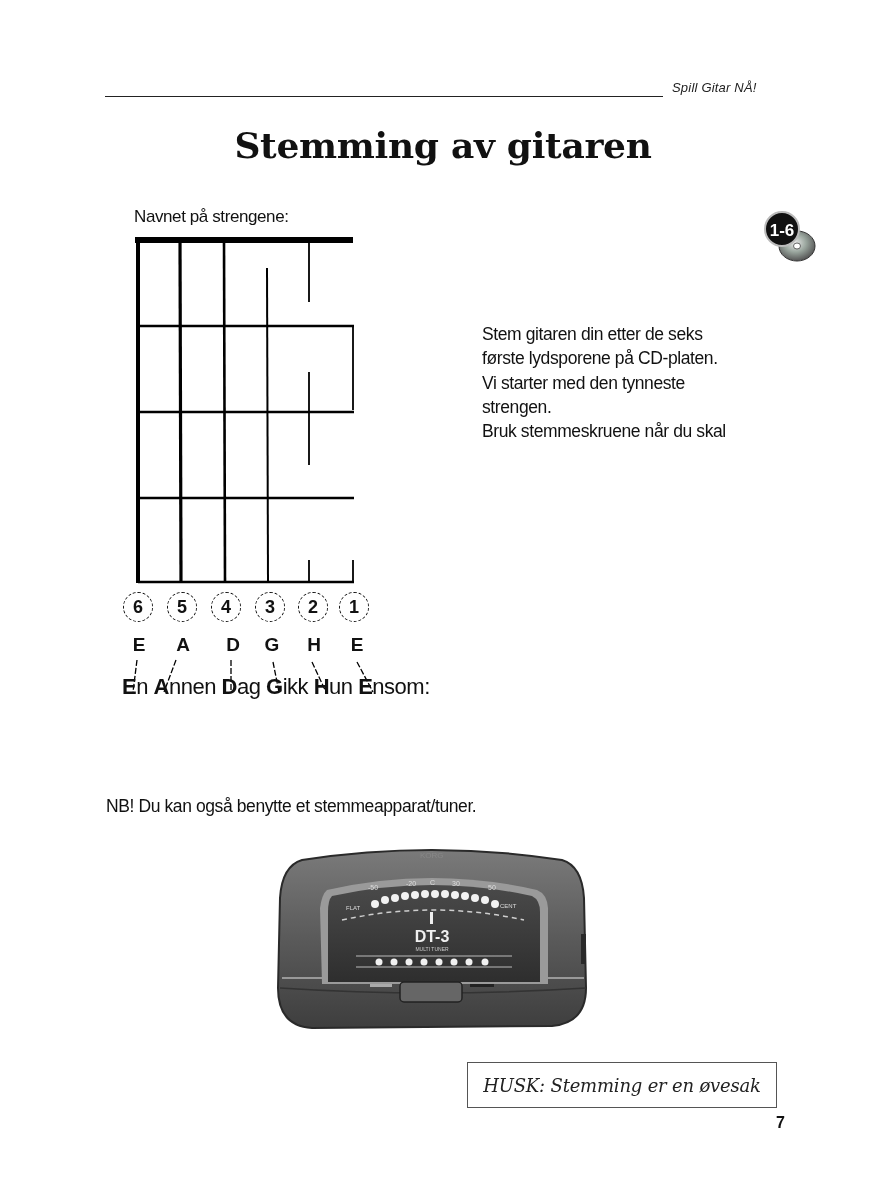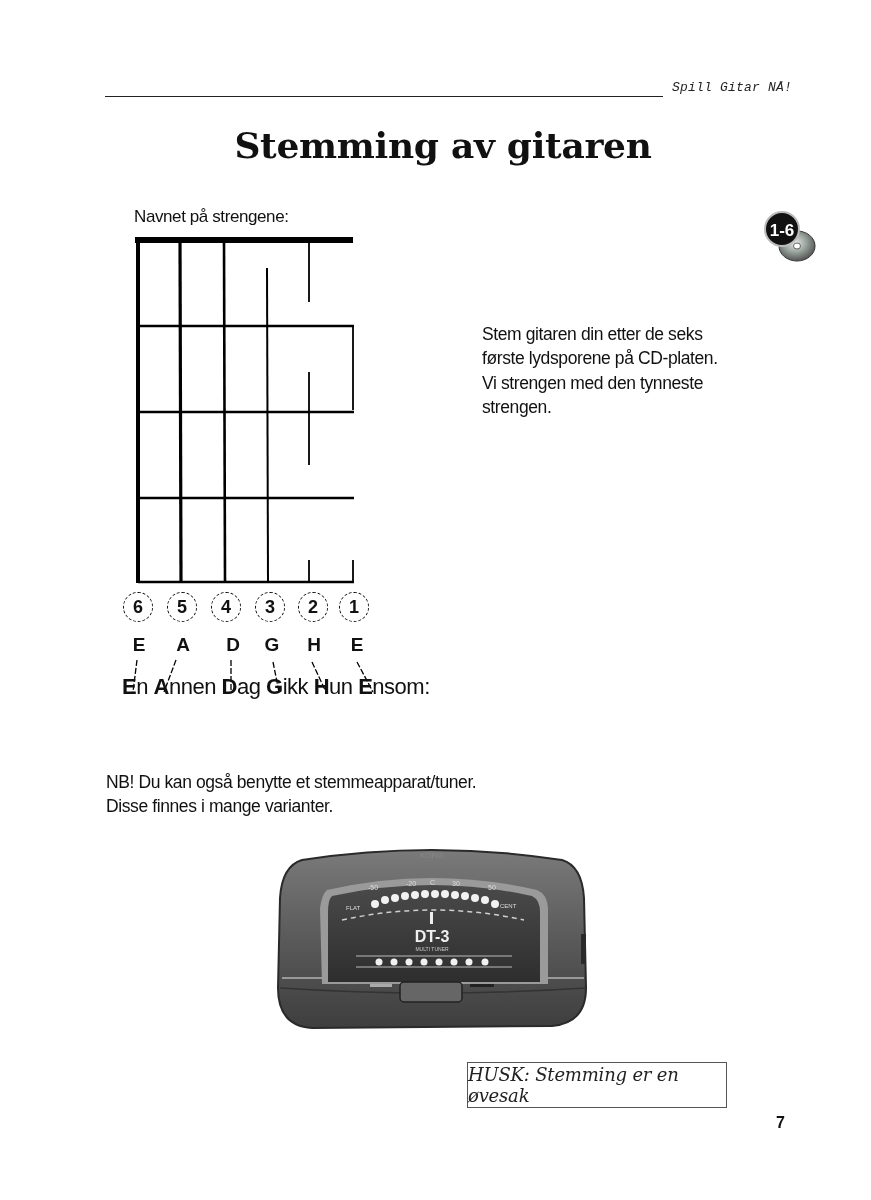"Spill Gitar NÅ!" .header-brand { font-family: Liberation Mono, monospace -> Liberation Sans, sans-serif }
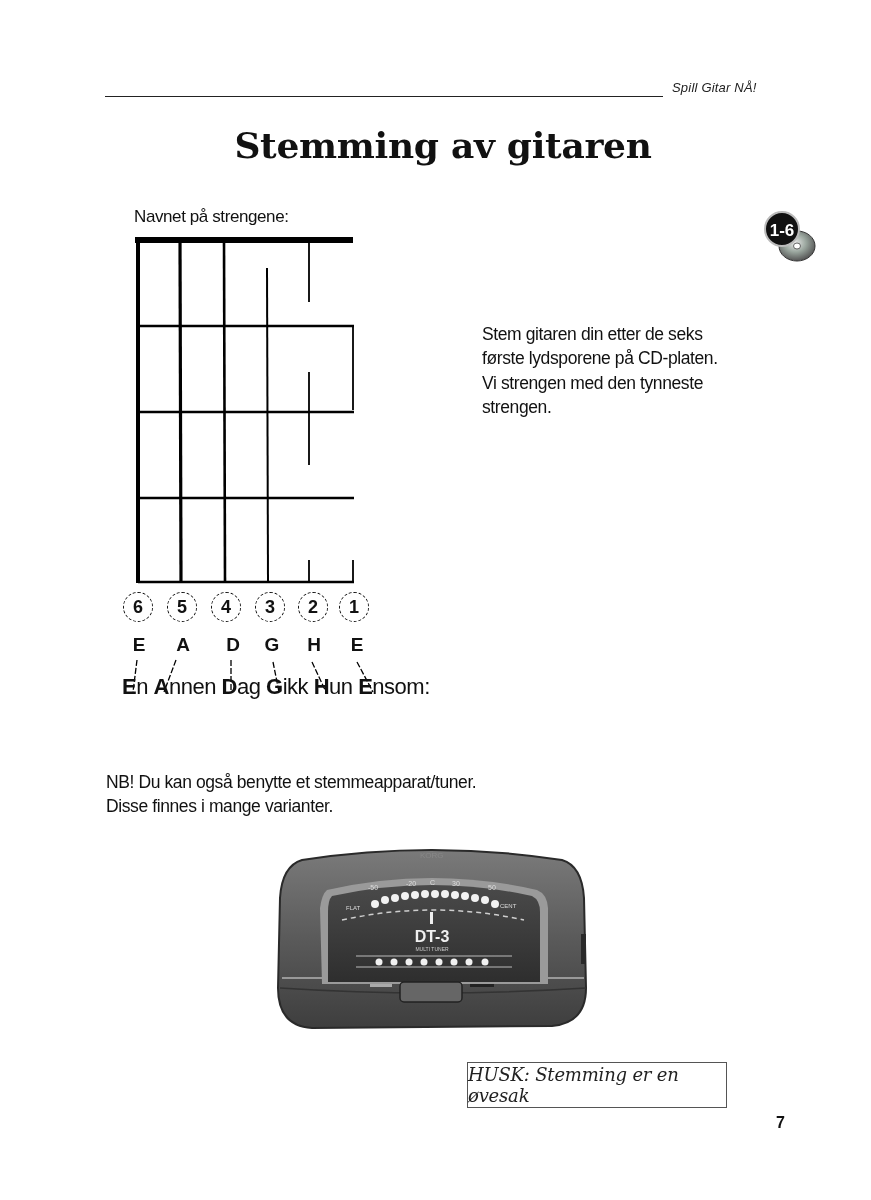"Vi strengen med den tynneste" div { text: strengen -> starter }
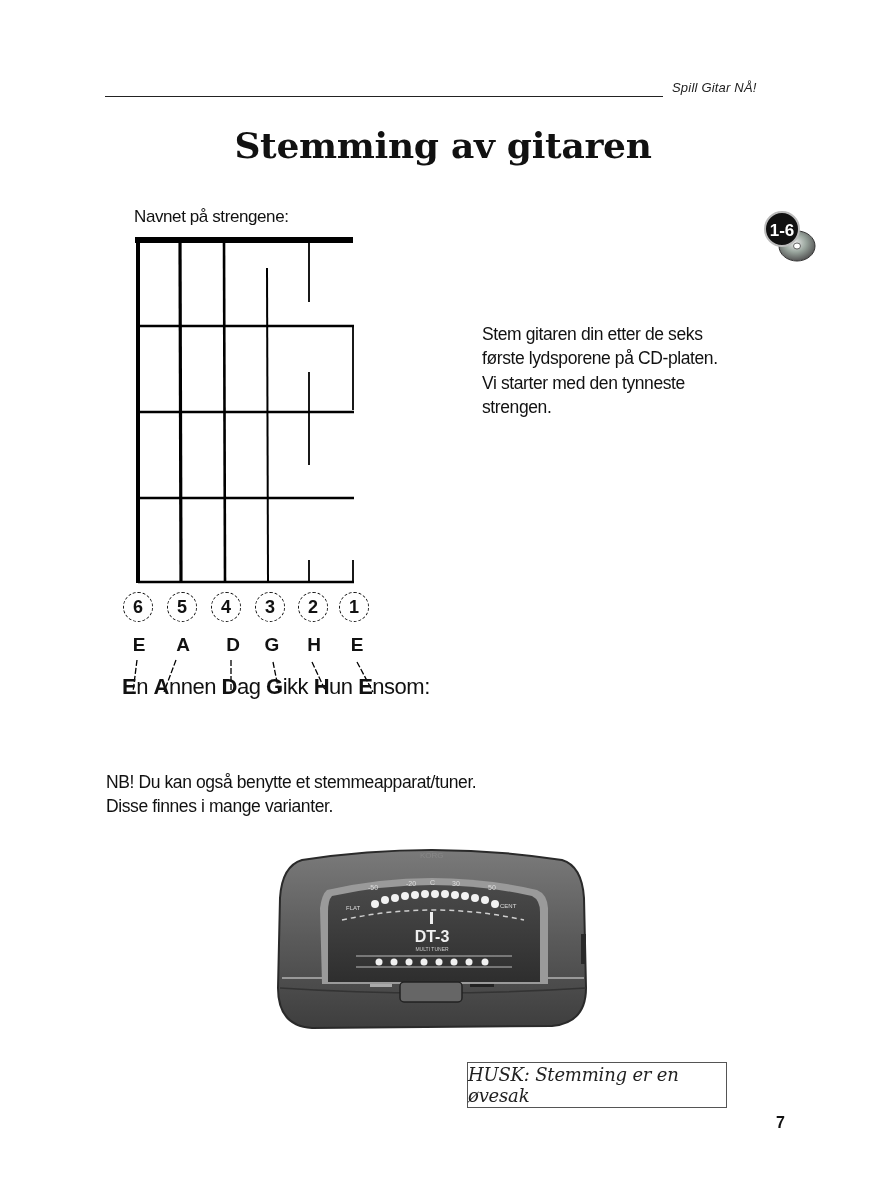"Bruk stemmeskruene når du skal" div { html: none -> <div>Bruk stemmeskruene når du skal</div> }
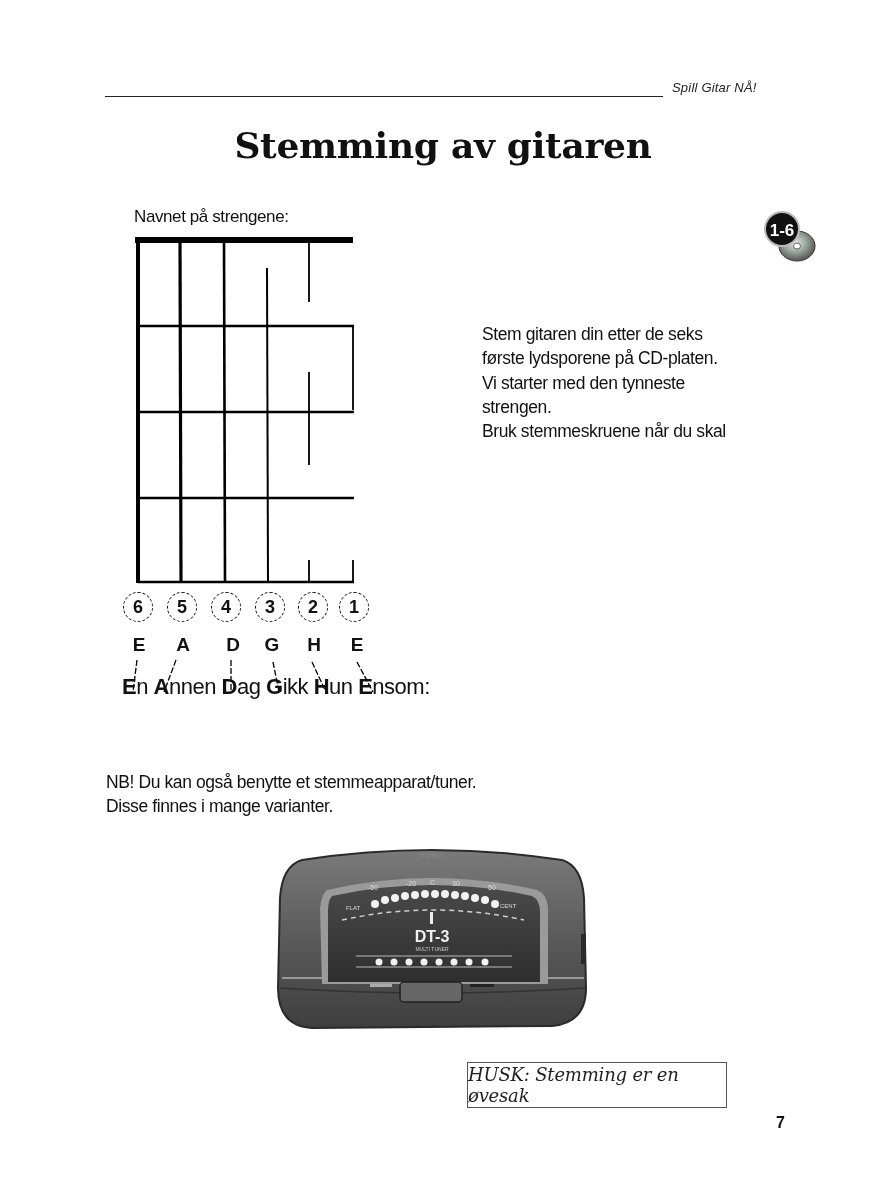"NB! Du kan også benytte" .nb-text { top: 770px -> 794px }
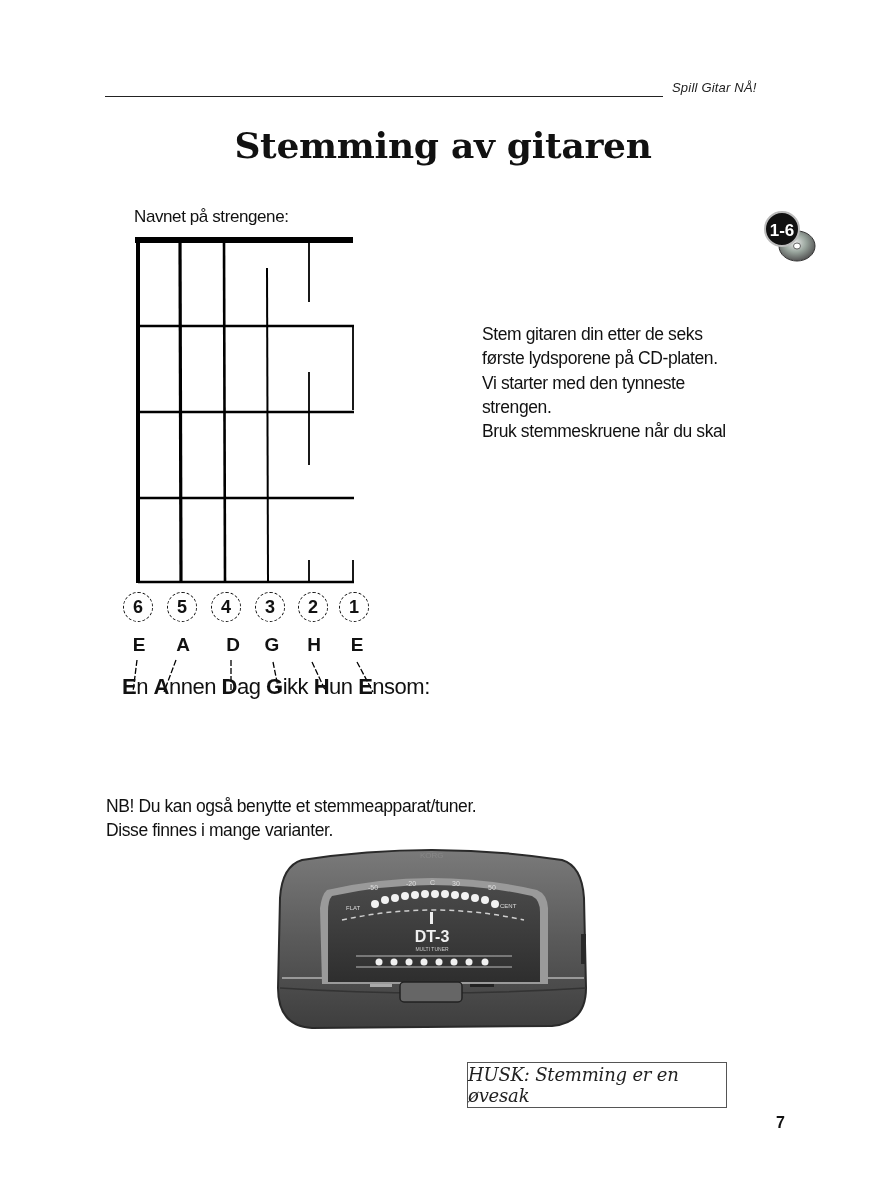"Disse finnes i mange varianter." div { html: <div>Disse finnes i mange varianter.</div> -> none }
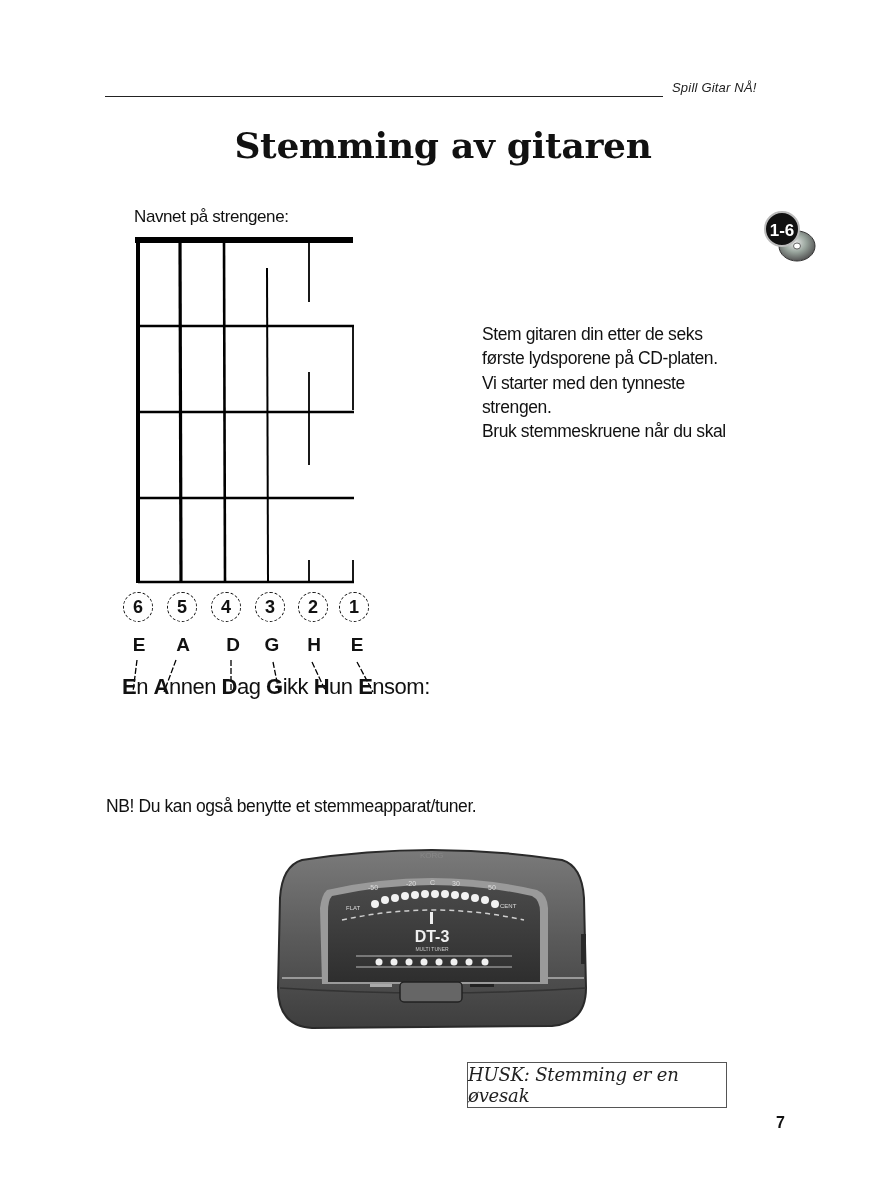"HUSK: Stemming er en øvesak" .husk-box { width: 260px -> 310px }
